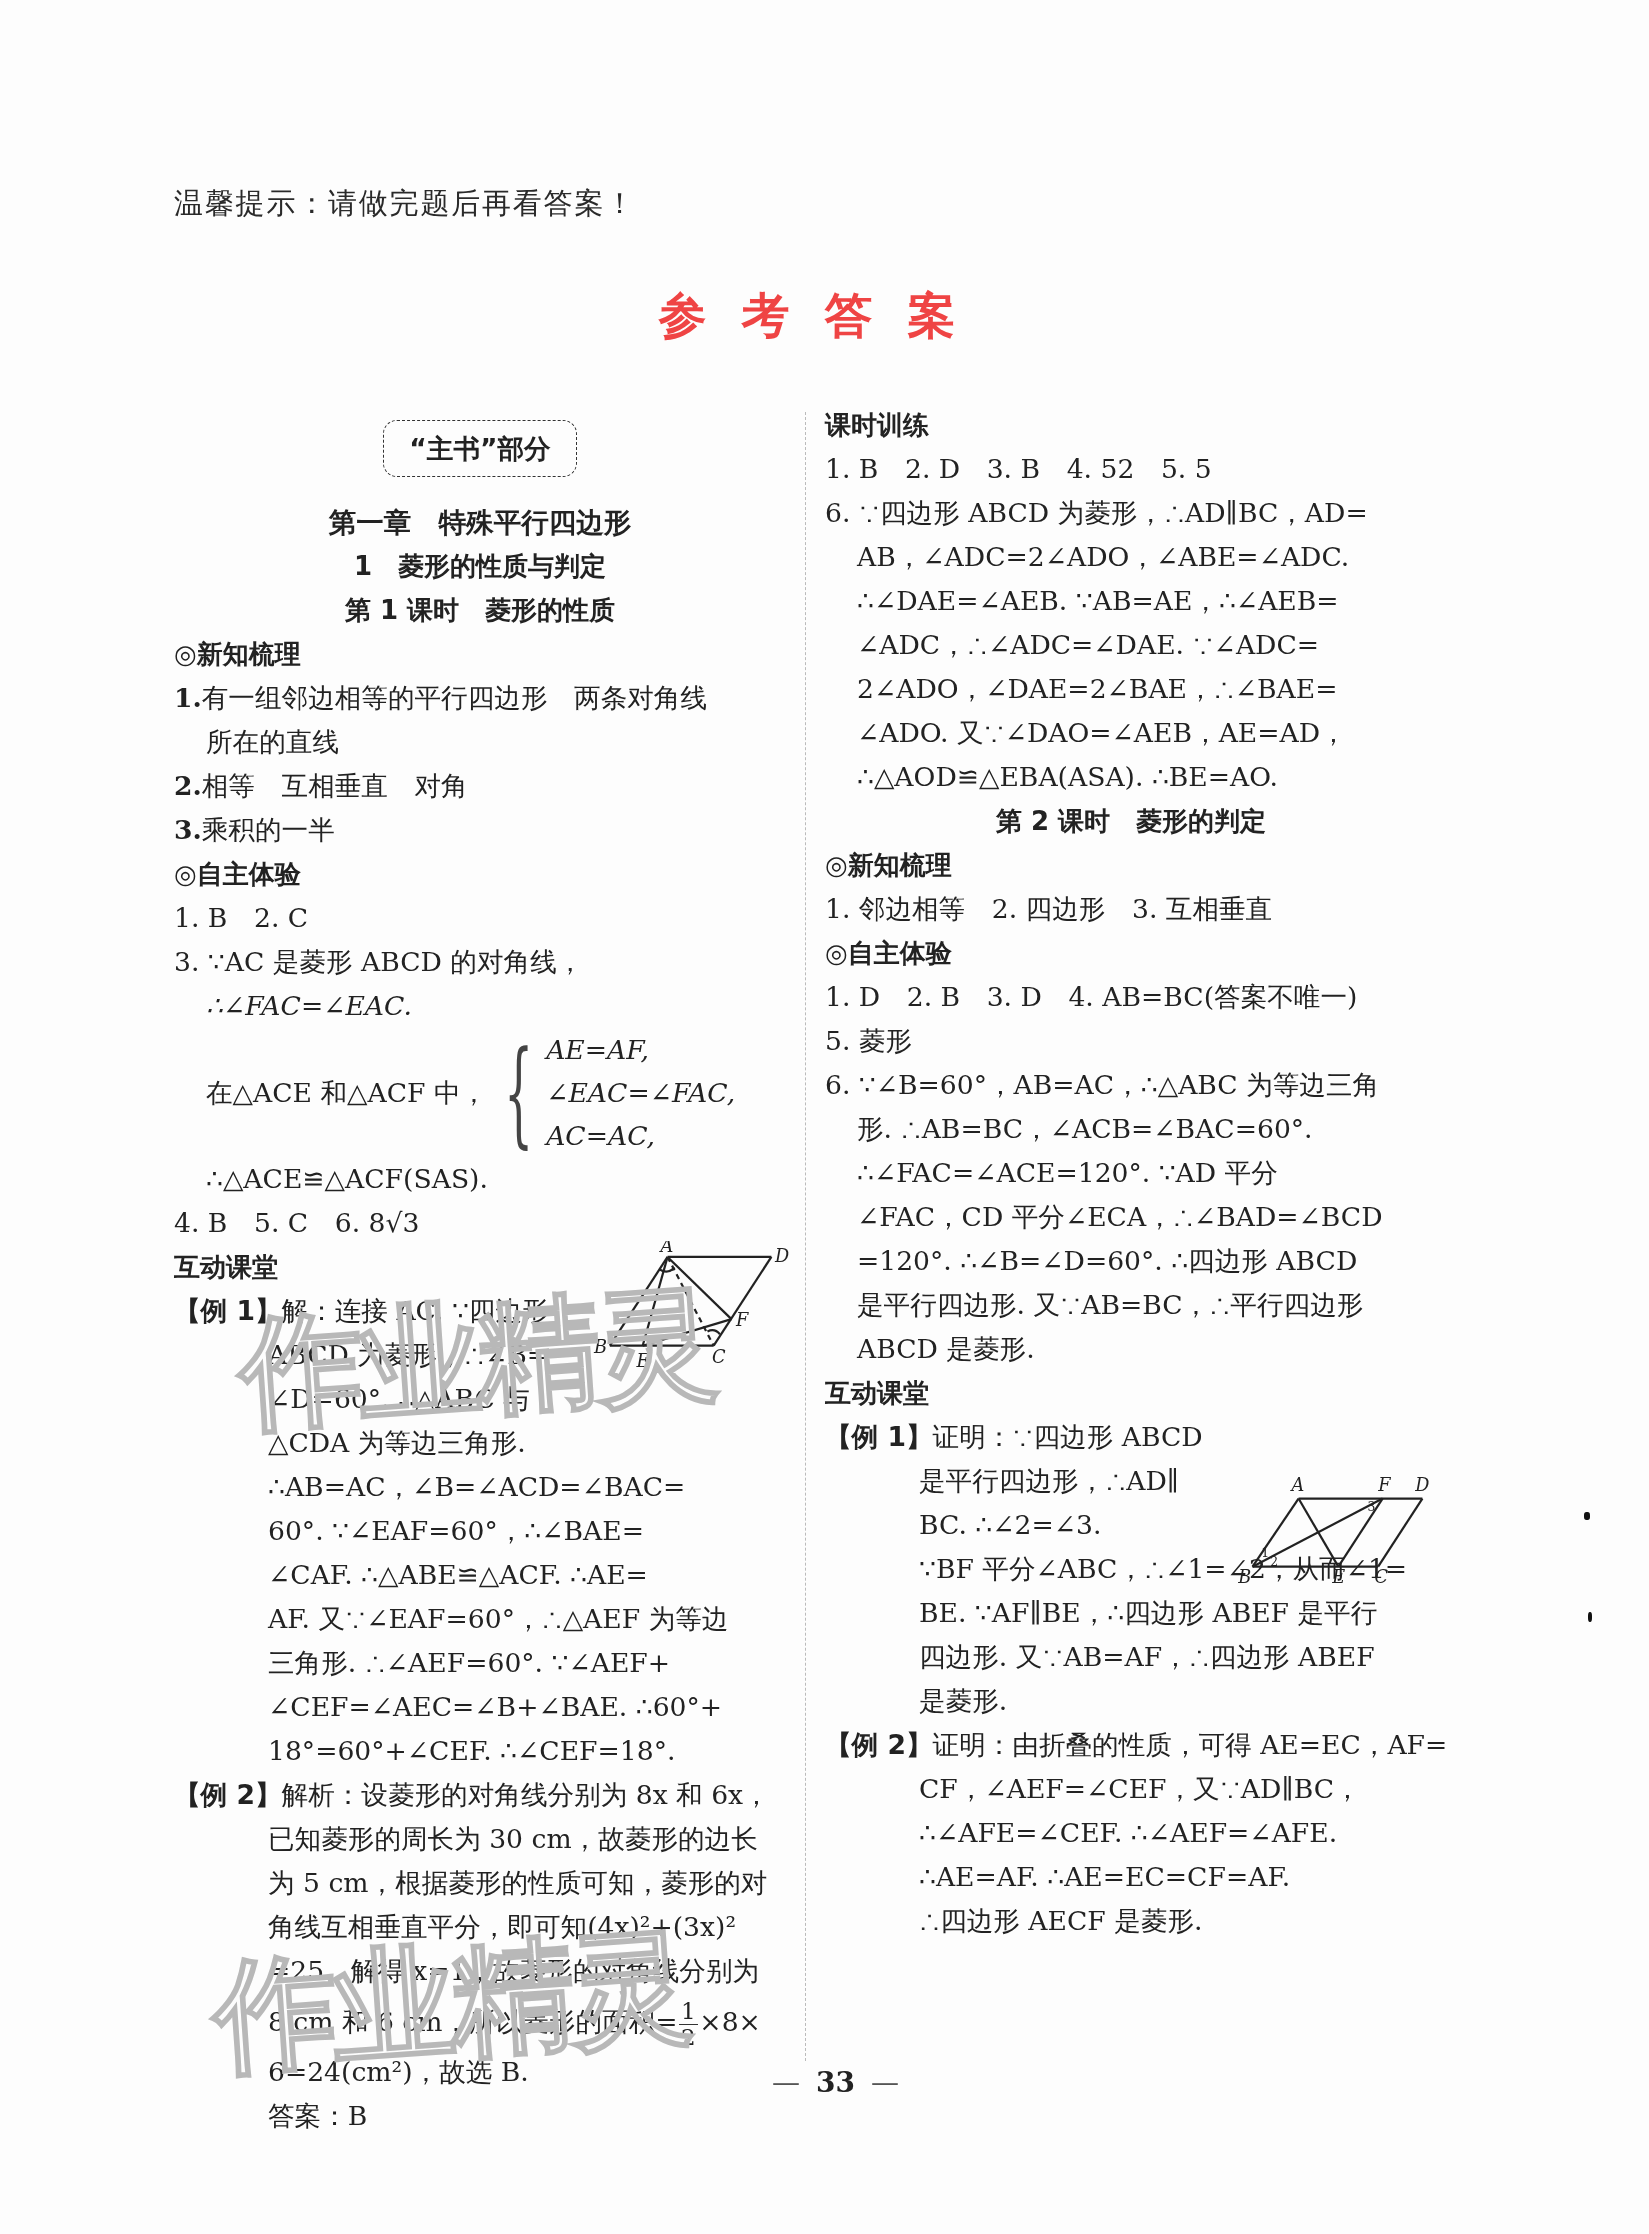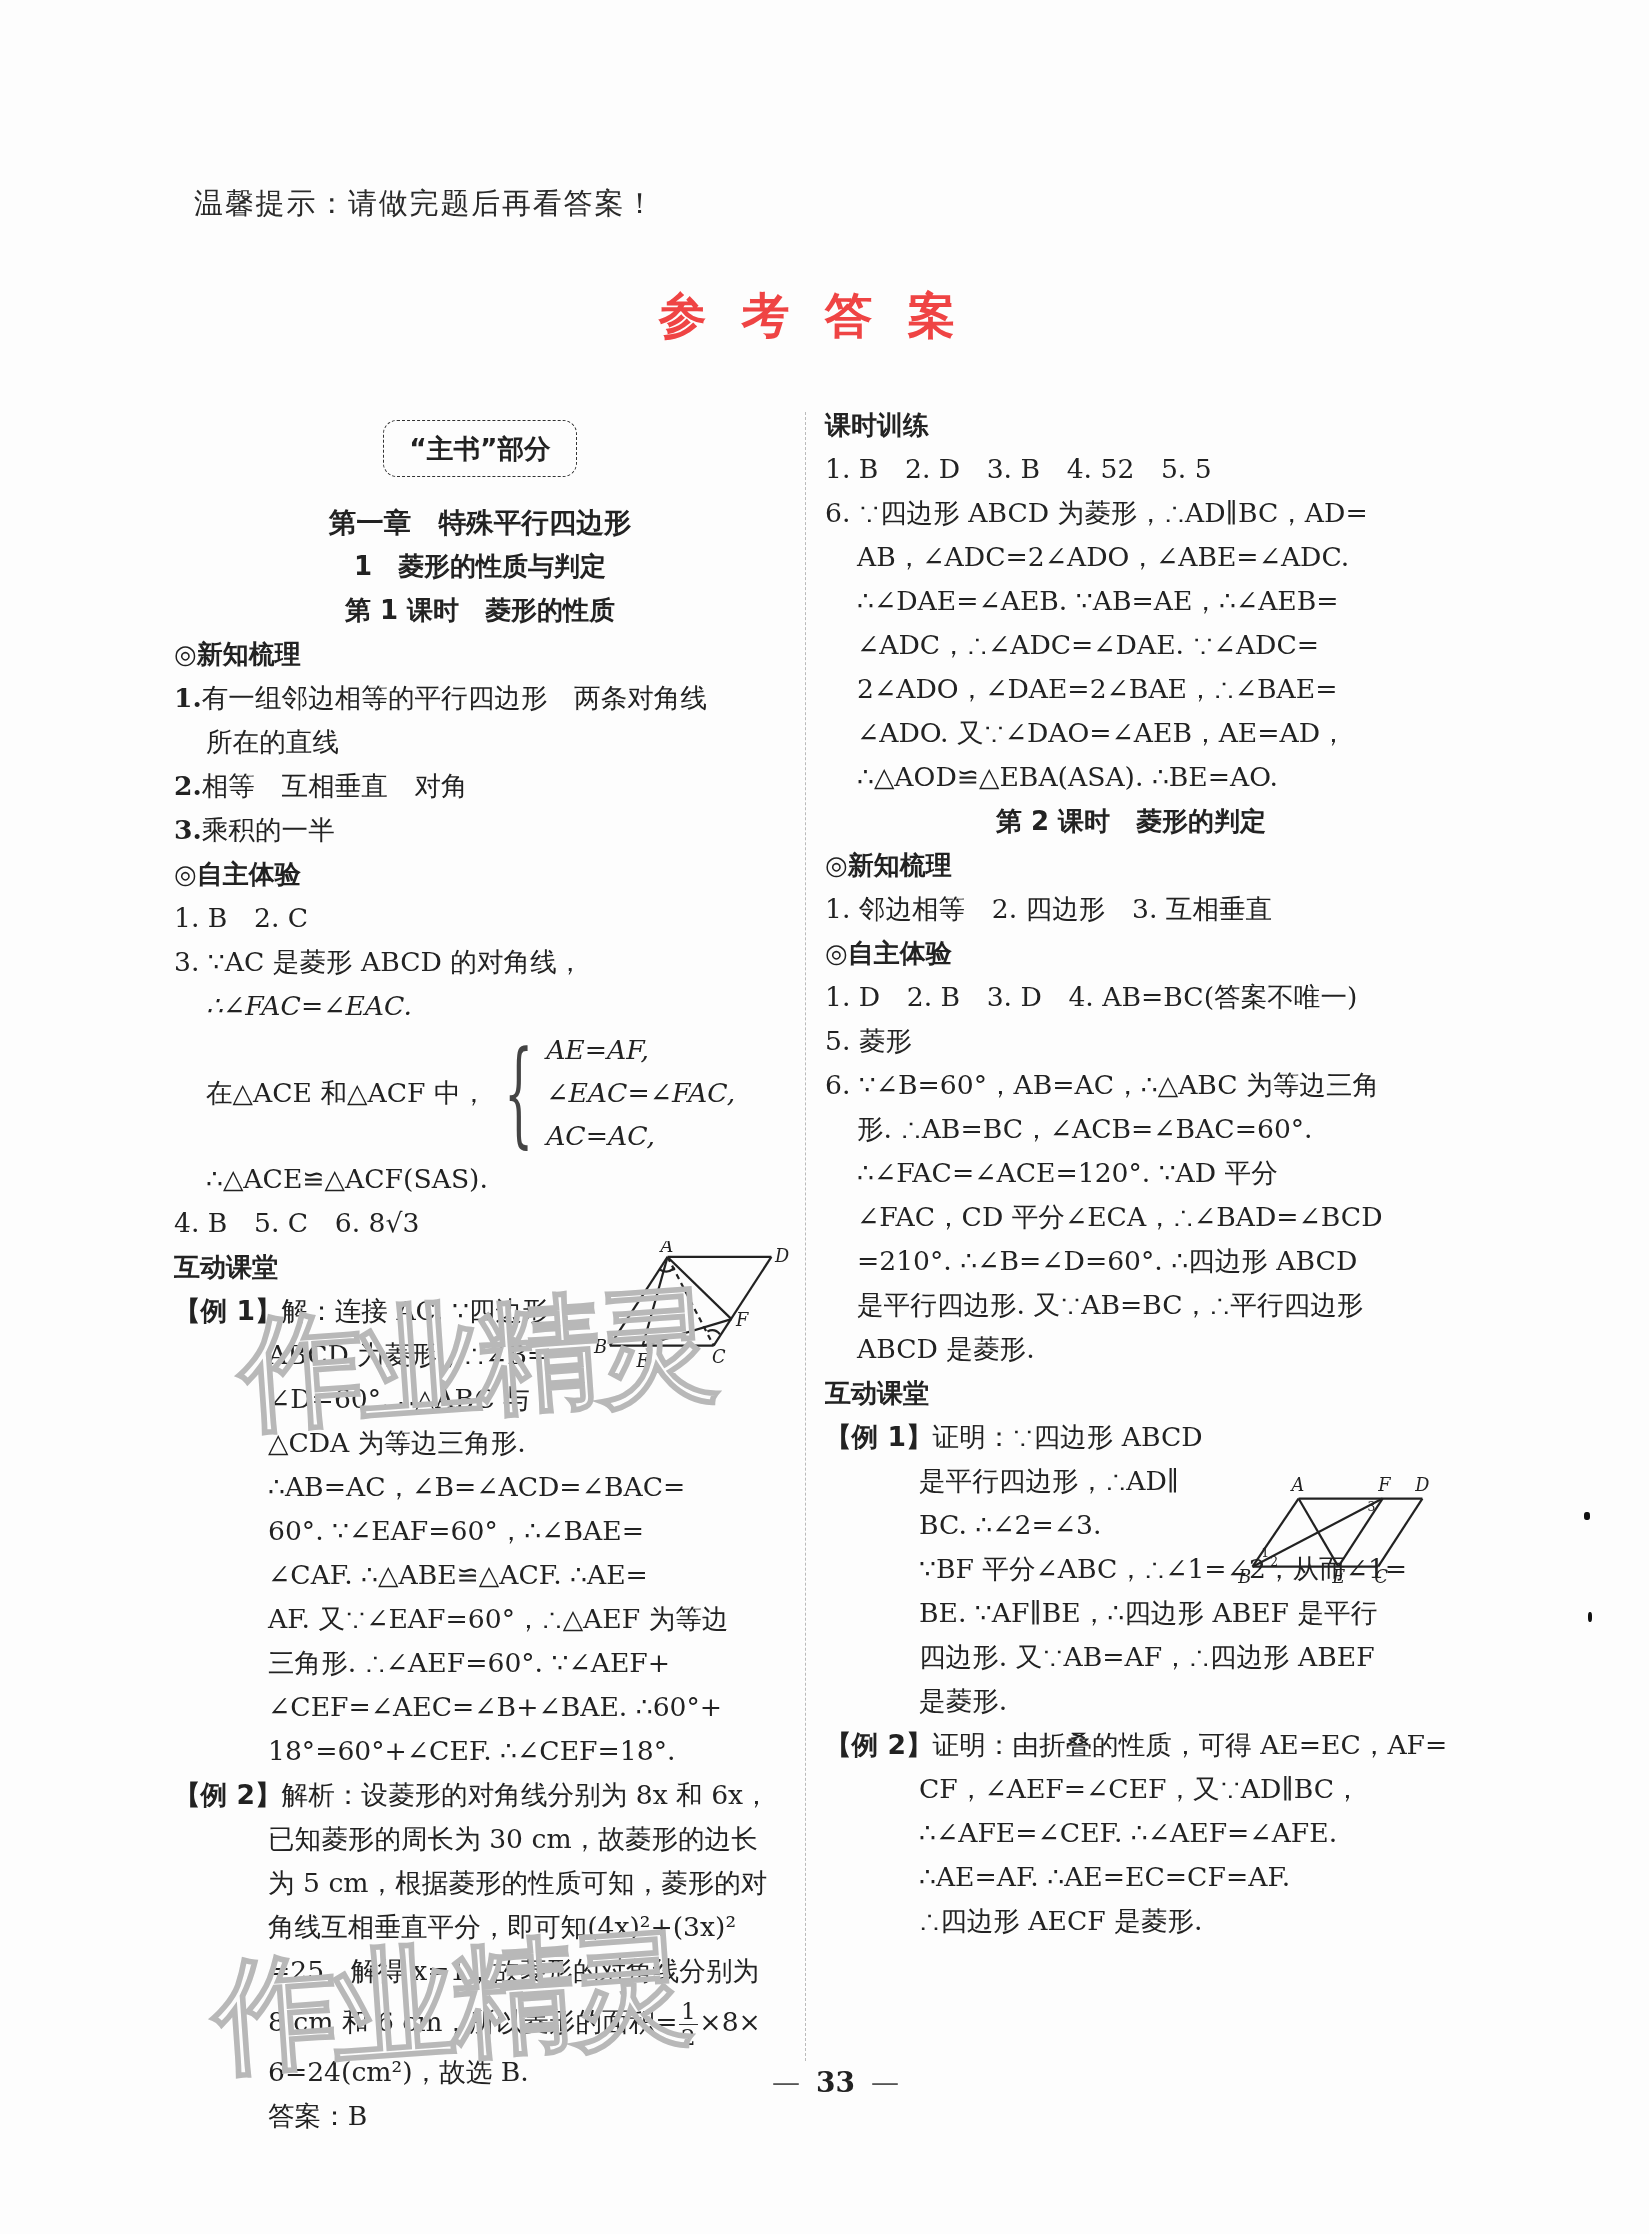"温馨提示：请做完题后再看答案！" .tip { margin-left: 20px -> none }
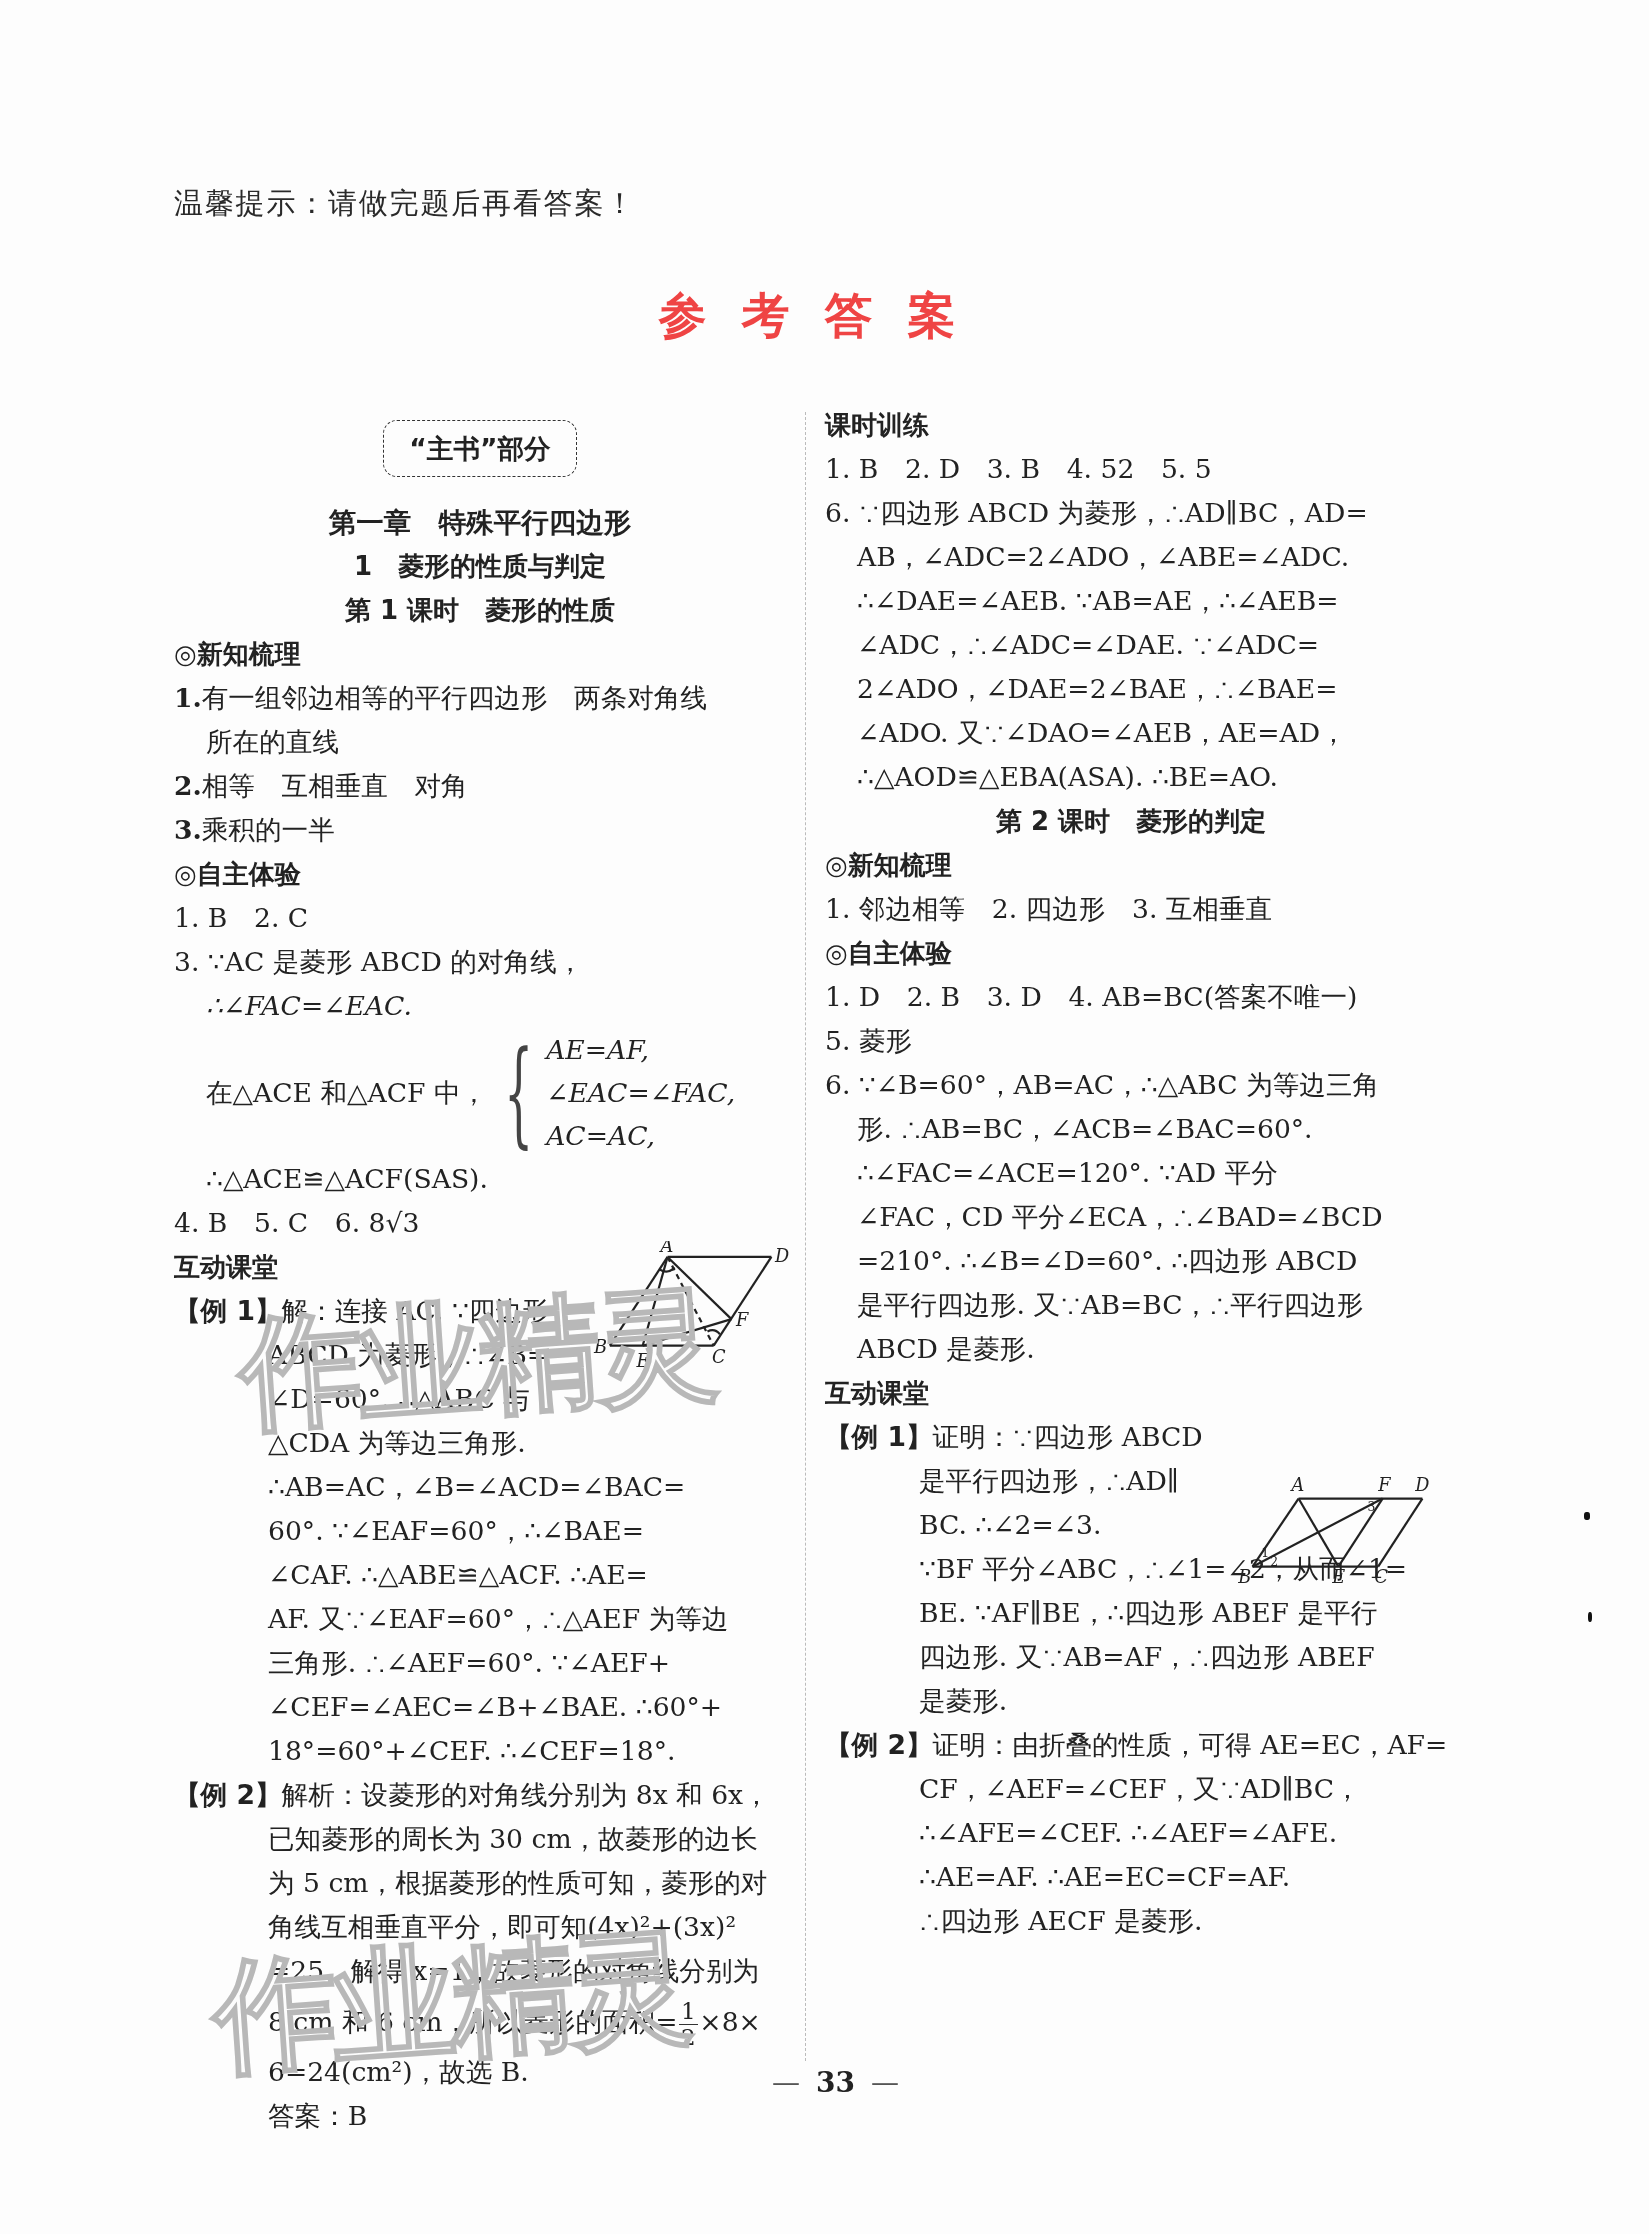"=210°. ∴∠B=∠D=60°. ∴四边形 ABCD" div.line { text: 210 -> 120 }
